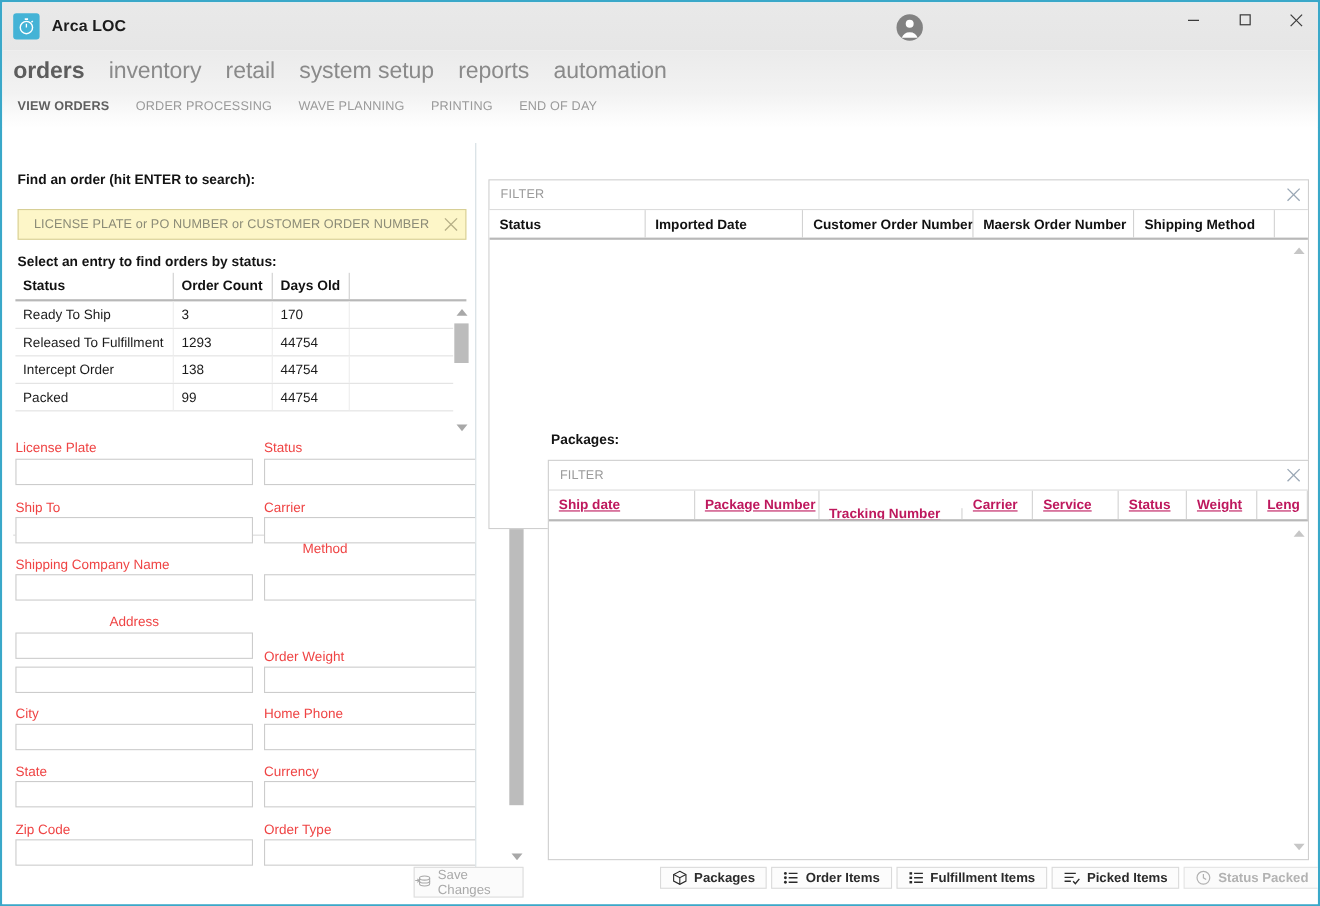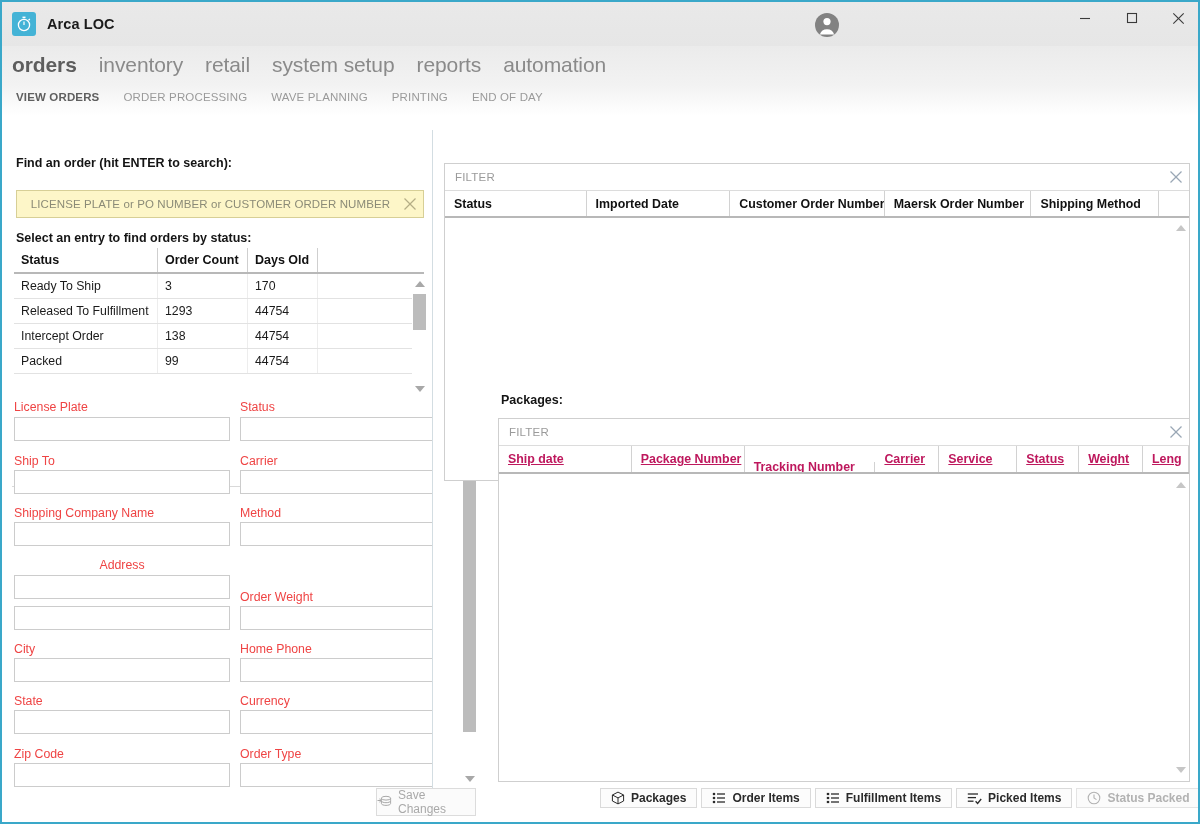"Method" div.fld-label { margin-left: none -> 35px; top: 118px -> 104px }
